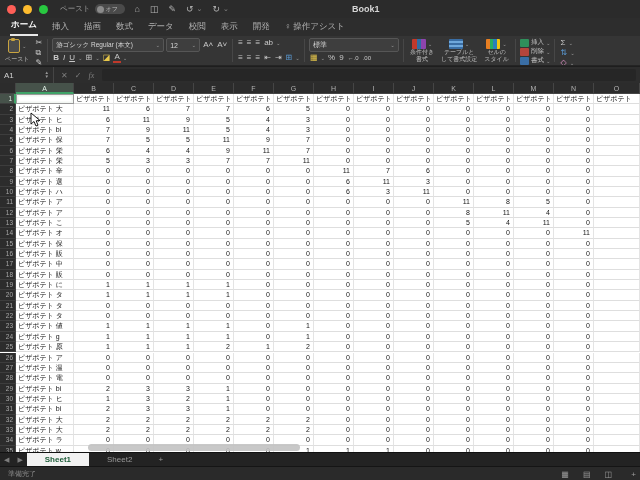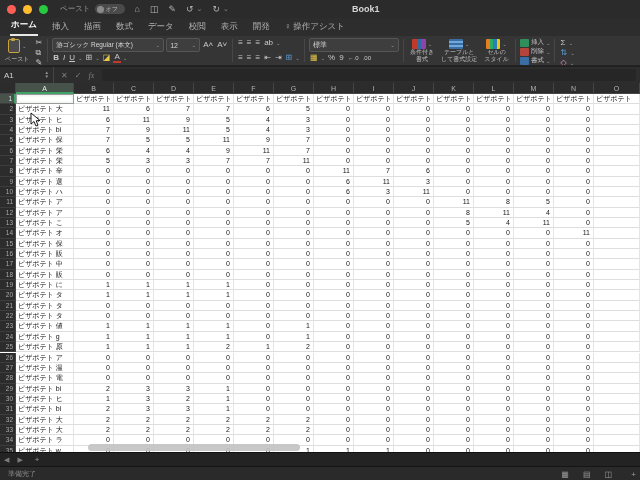"Sheet1" span { html: none -> <span> <span>Sheet1</span> <span>Sheet2</span> </span> }
